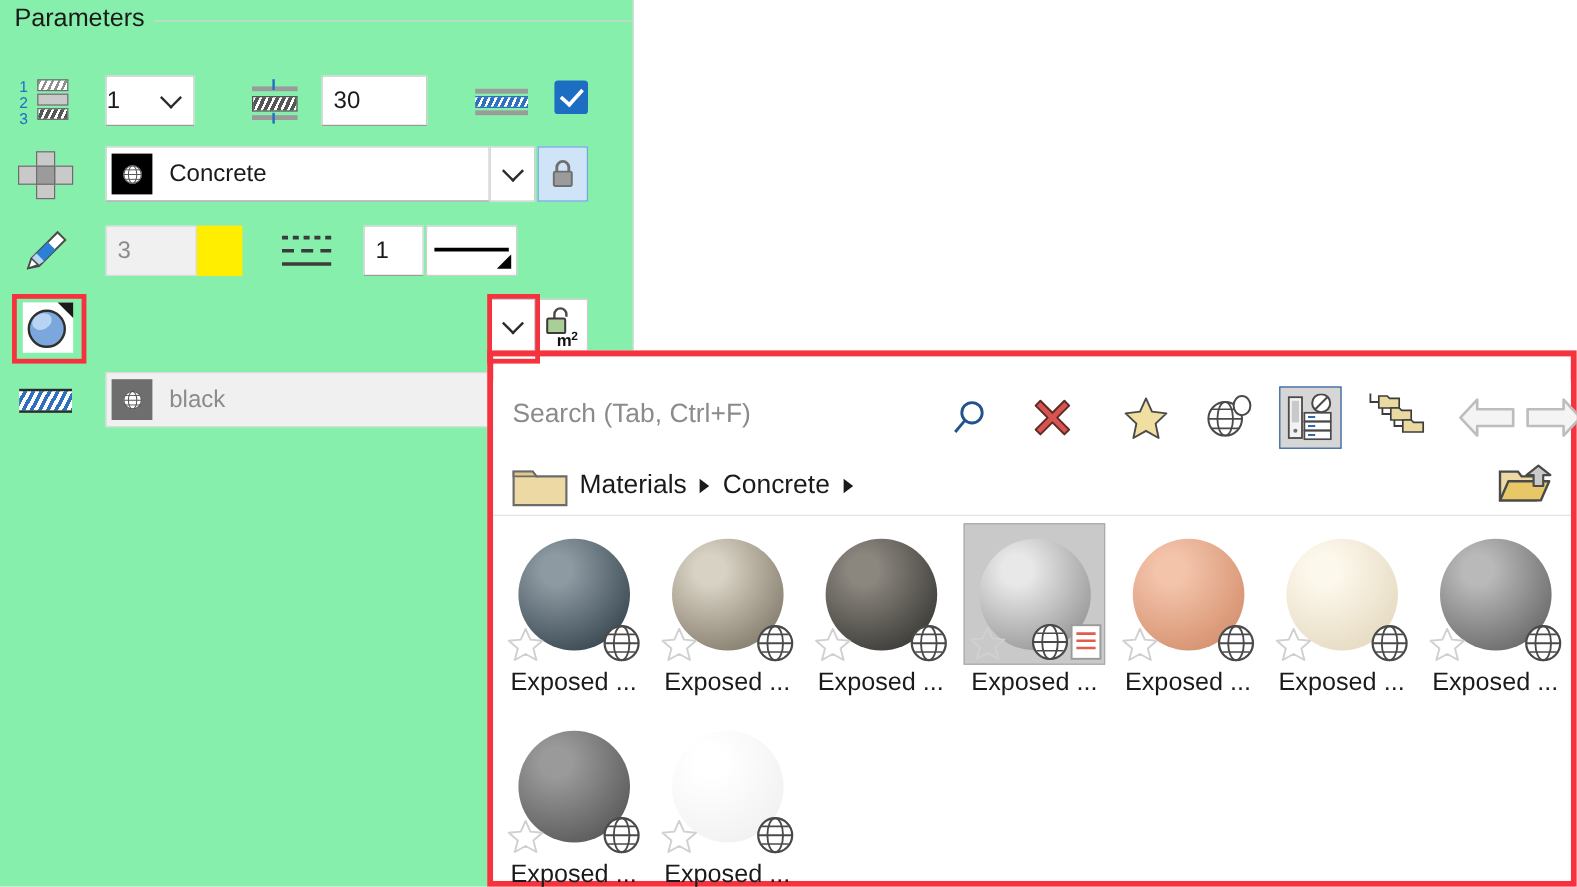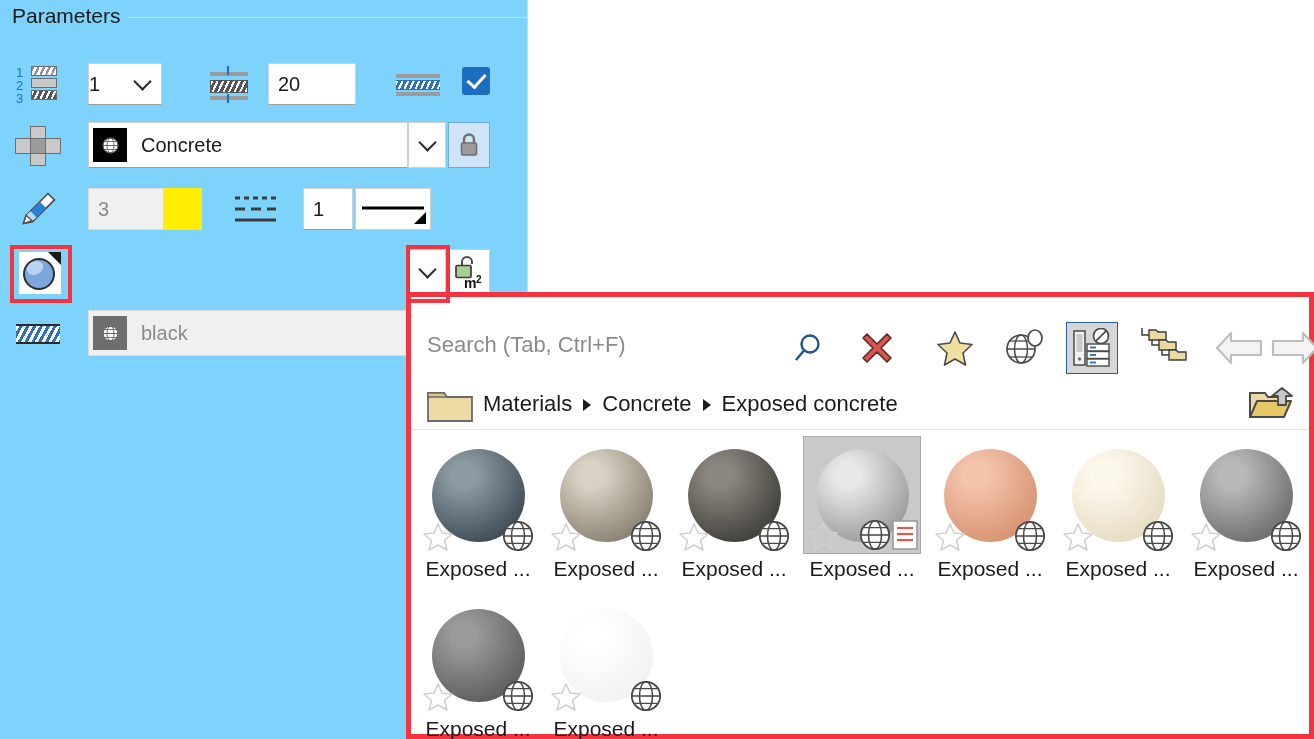"Parameters" #params-panel { background: #7dd3fc -> #86efac }
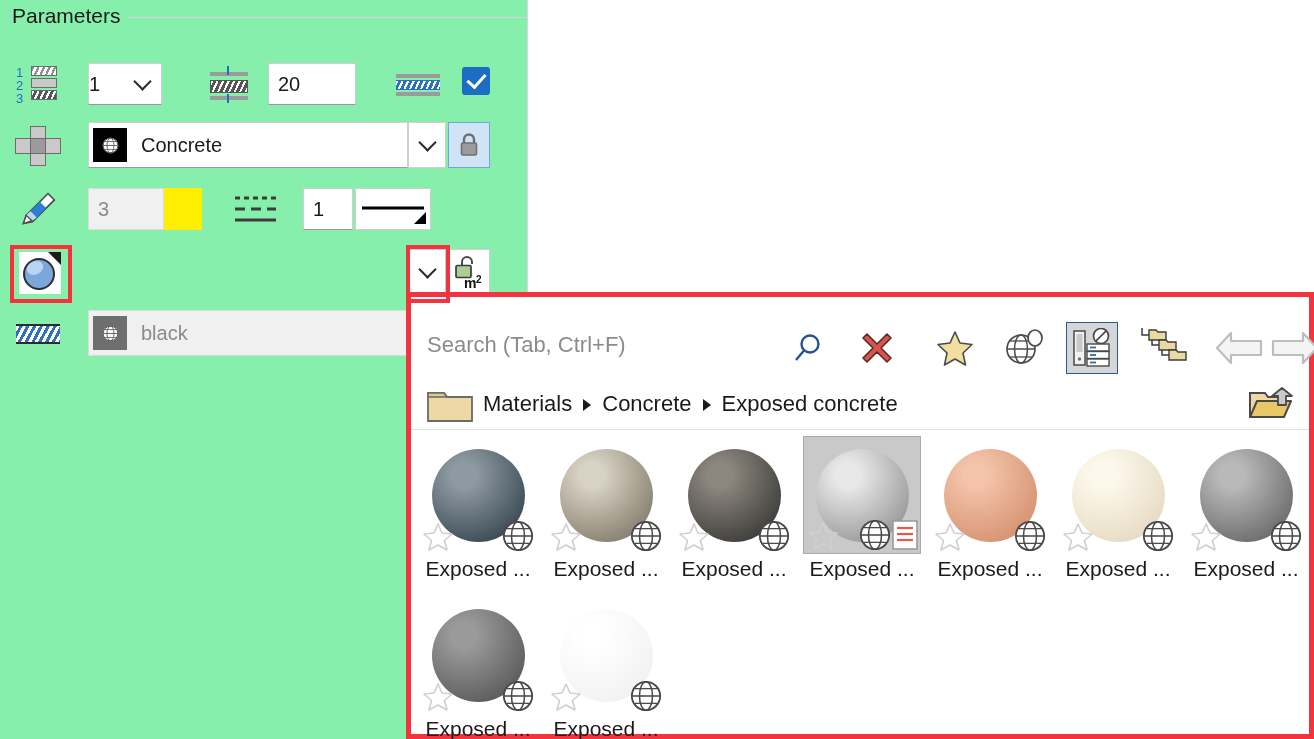"20" span.val { text: 20 -> 30 }
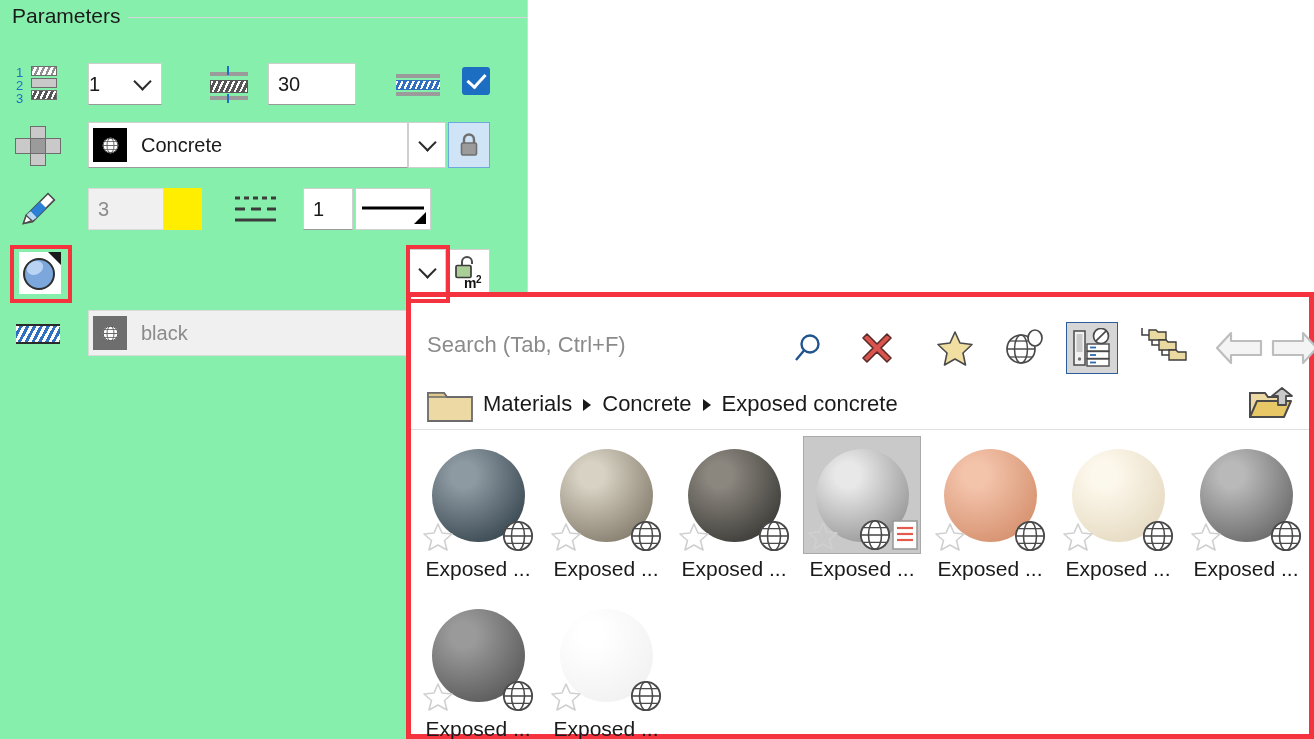"Exposed concrete" span.seg { html: <span>Exposed concrete</span> -> none }
